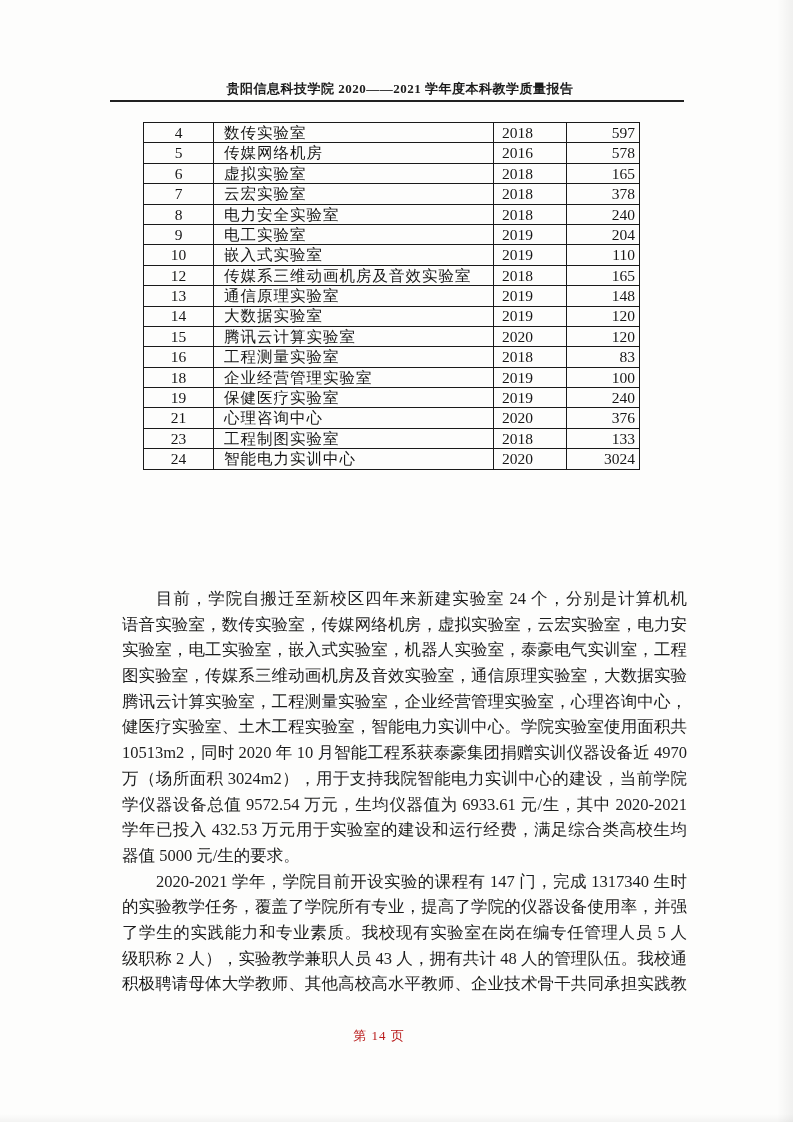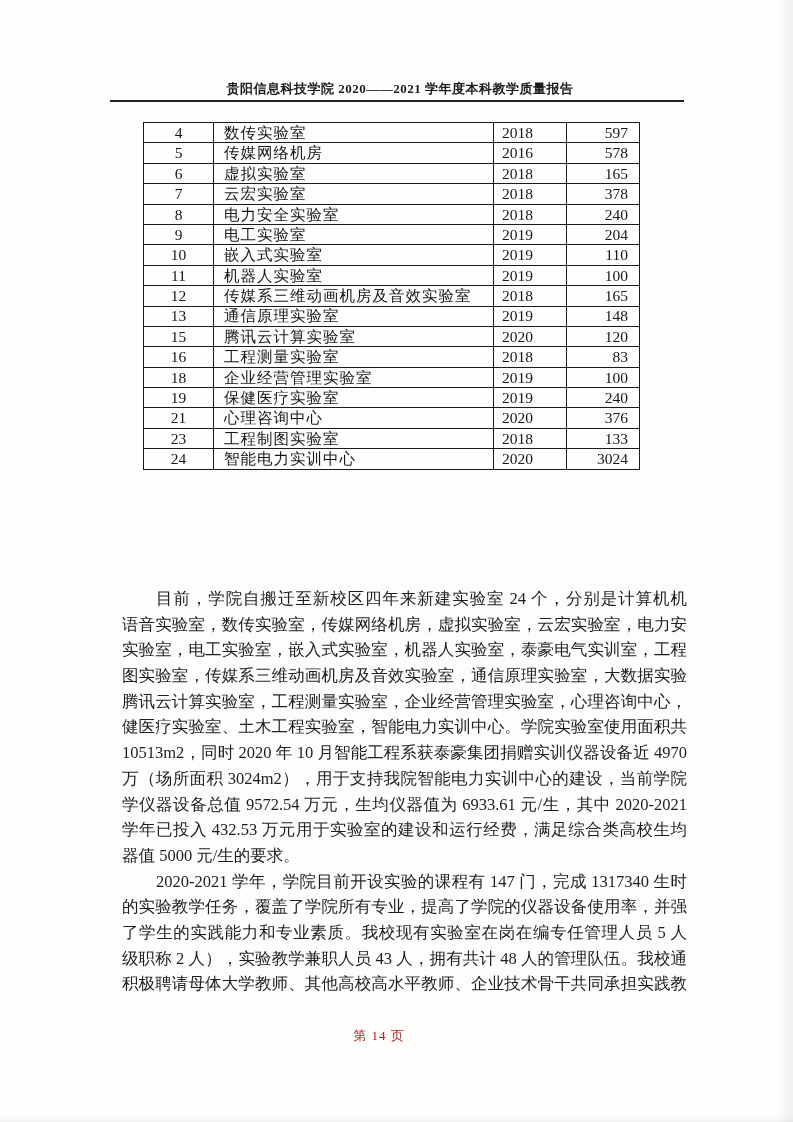"597" td.col-value { padding-right: 11px -> 4px }
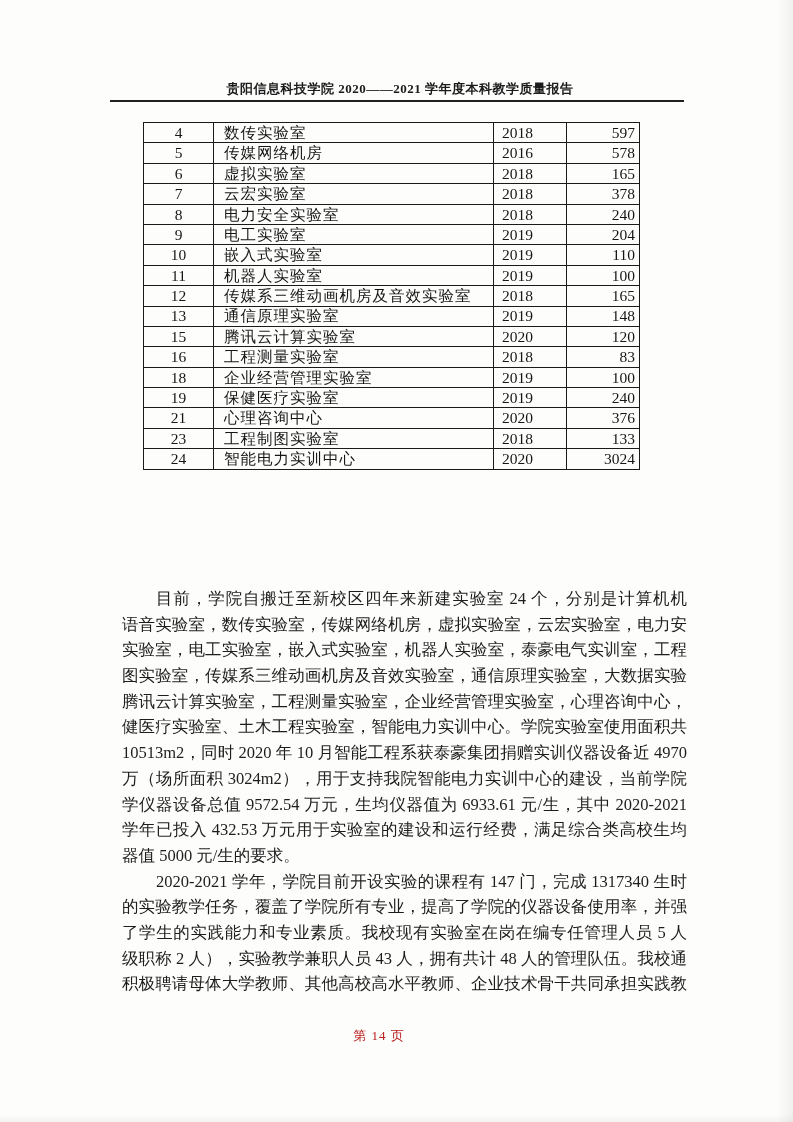"11" tr { html: <tr> <td>11</td> <td>机器人实验室</td> <td>2019</td> <td>100</td> </tr> -> none }
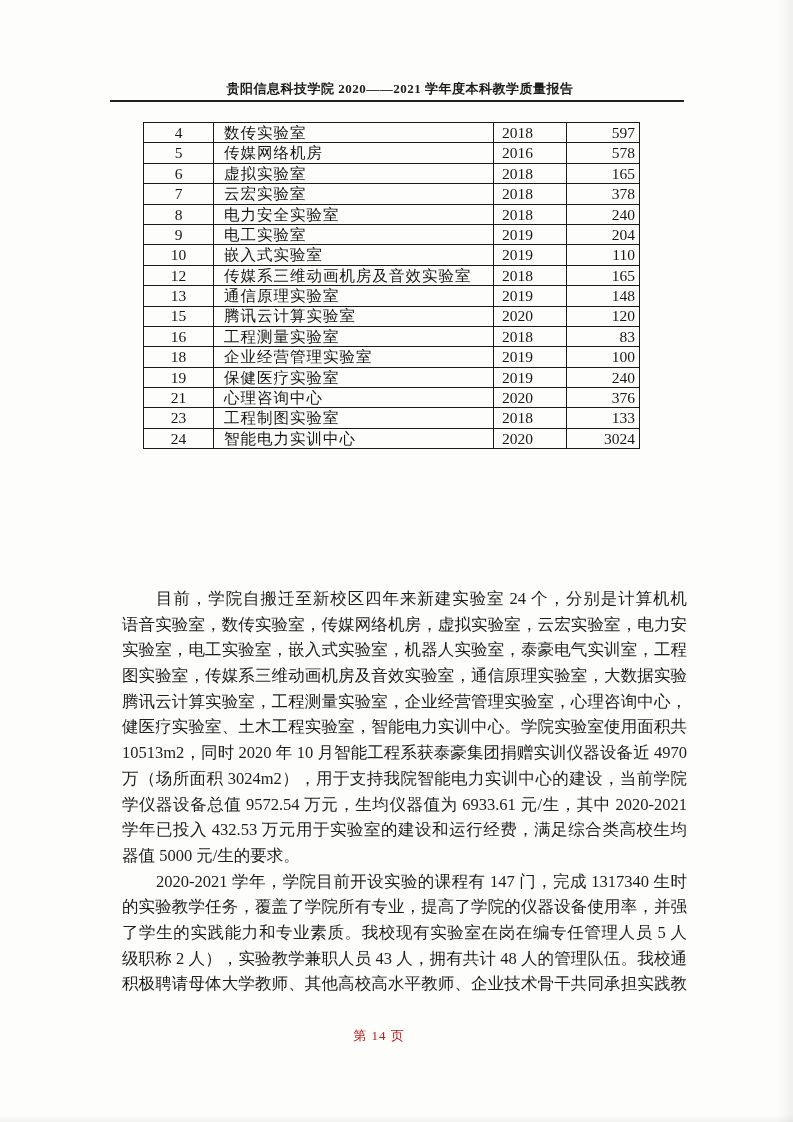"14" tr { html: none -> <tr> <td>14</td> <td>大数据实验室</td> <td>2019</td> <td>120</td> </tr> }
